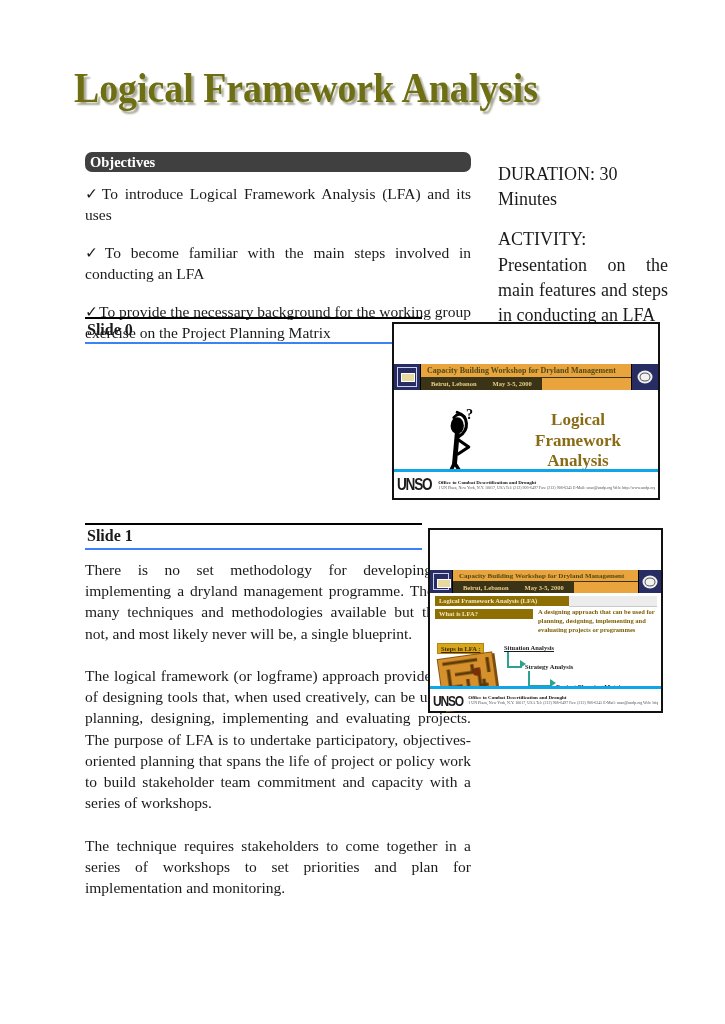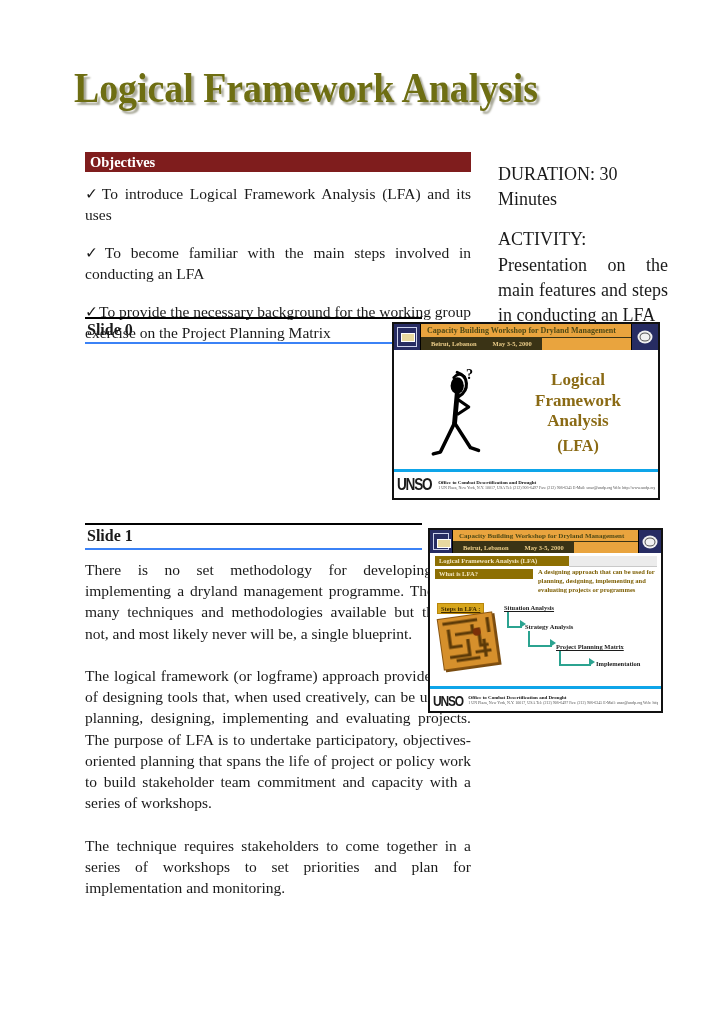"Objectives" .obj-bar { background: #7f1d1d -> #404040; border-radius: none -> 7px }
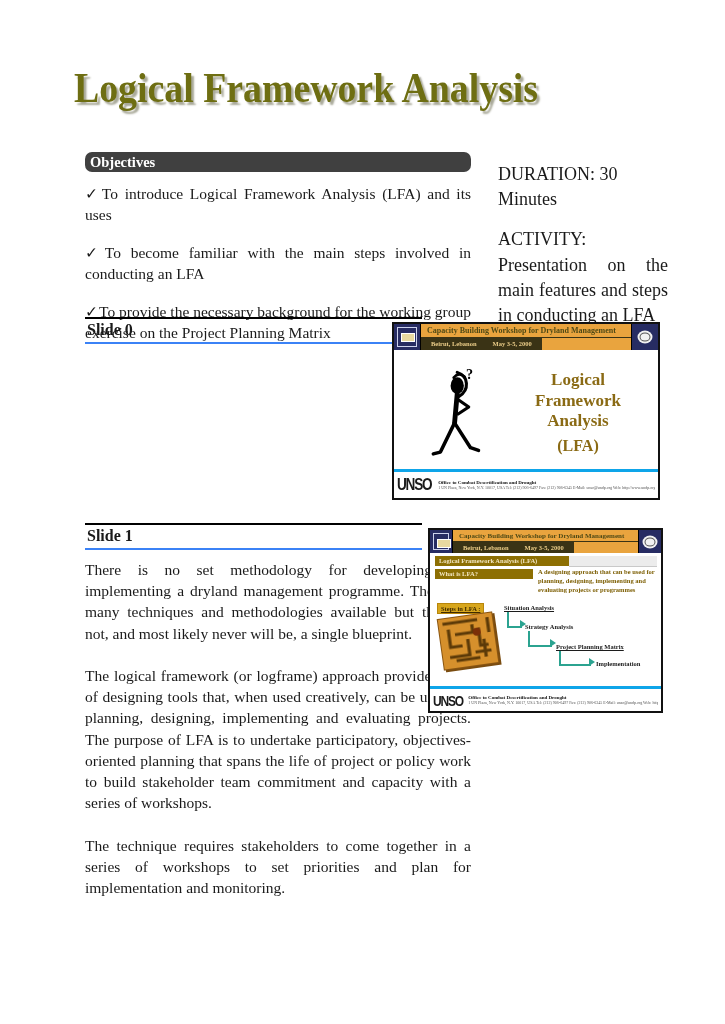"Capacity Building Workshop for Dryland" .th-header { margin-top: none -> 40px }
